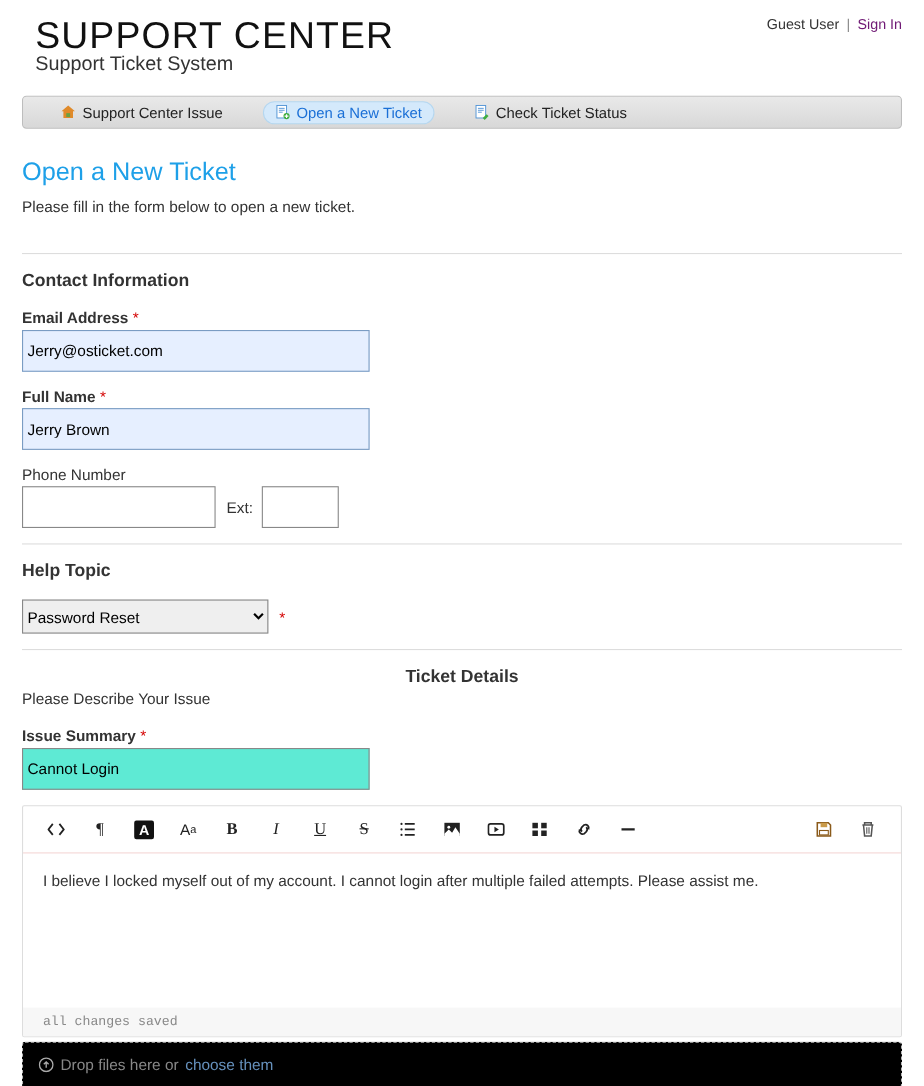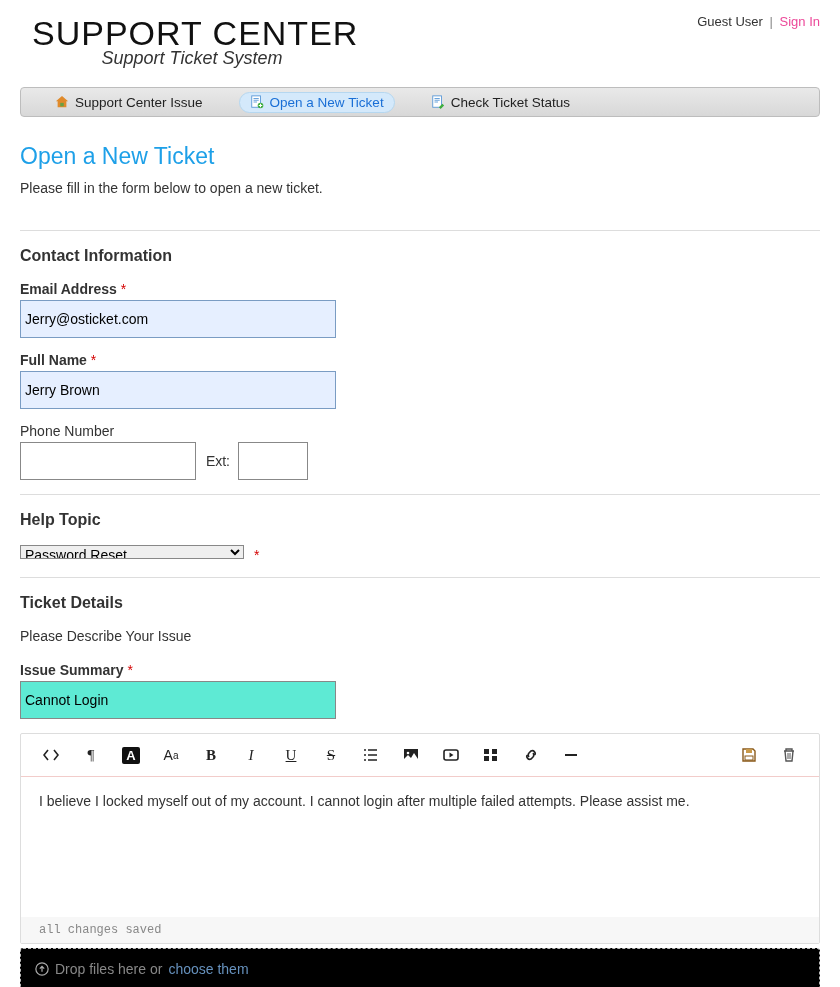"Sign In" .signin-link { color: #ec4899 -> #701a75 }
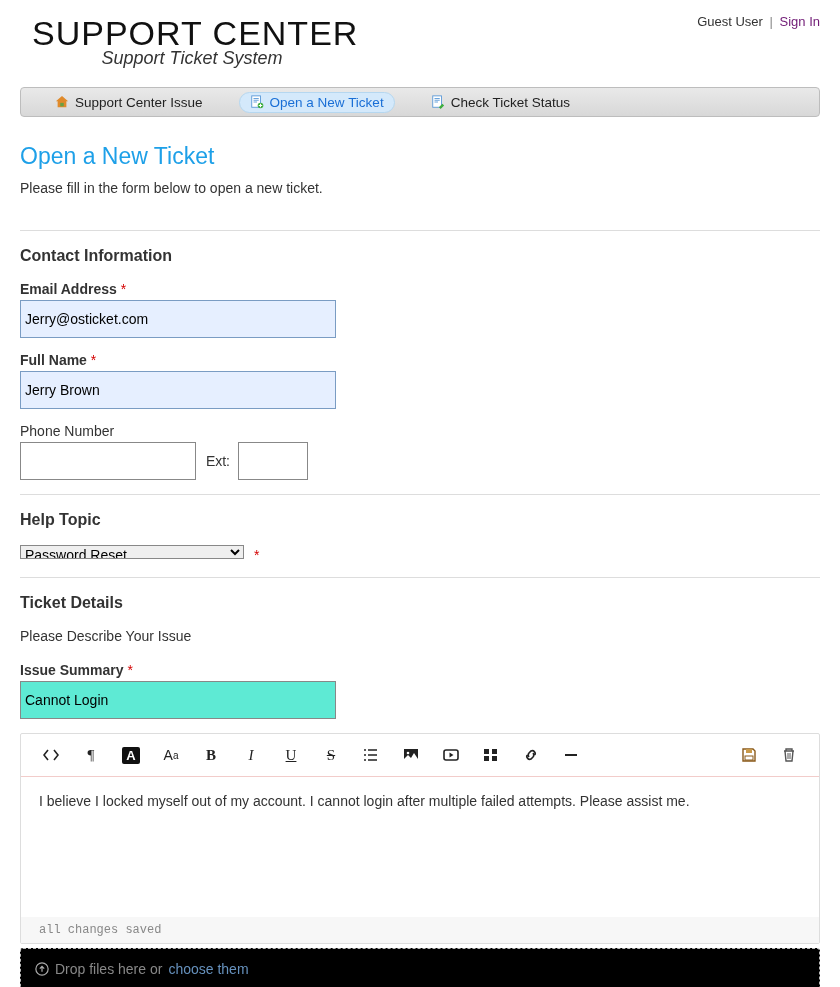"Support Ticket System" .logo-sub { font-style: italic -> none; text-align: center -> left }
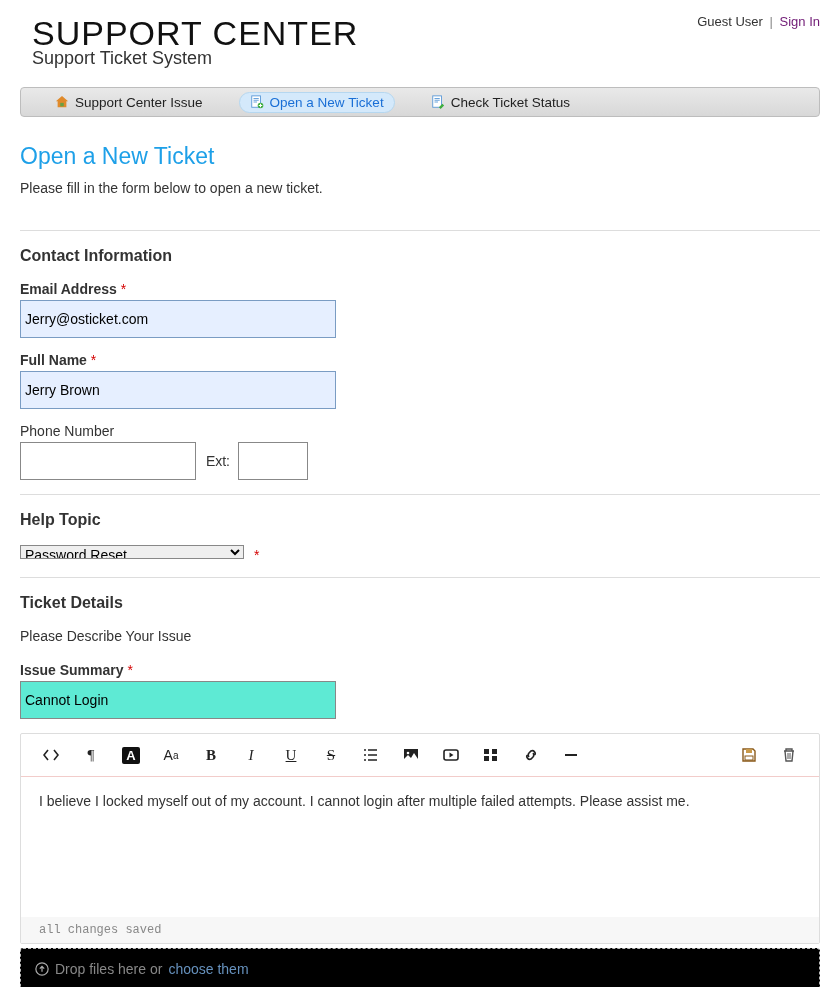"Password Reset" select.topic-select { height: 14px -> 31px }
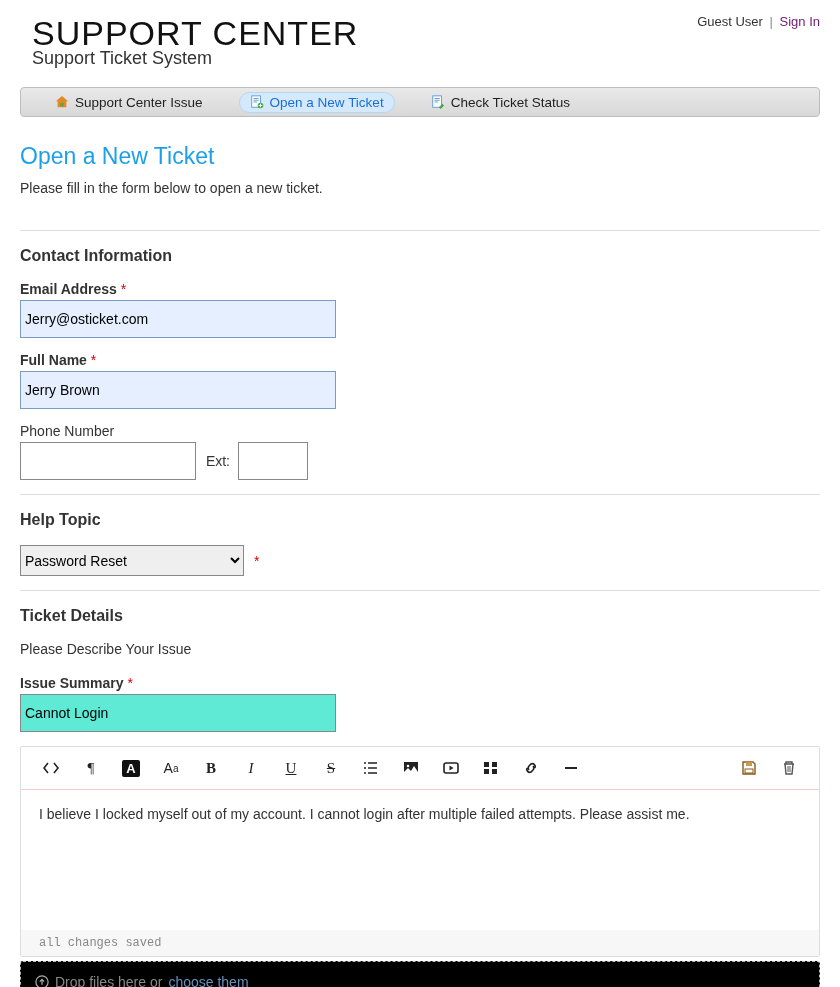"Ticket Details" div.section-heading { text-align: none -> center }
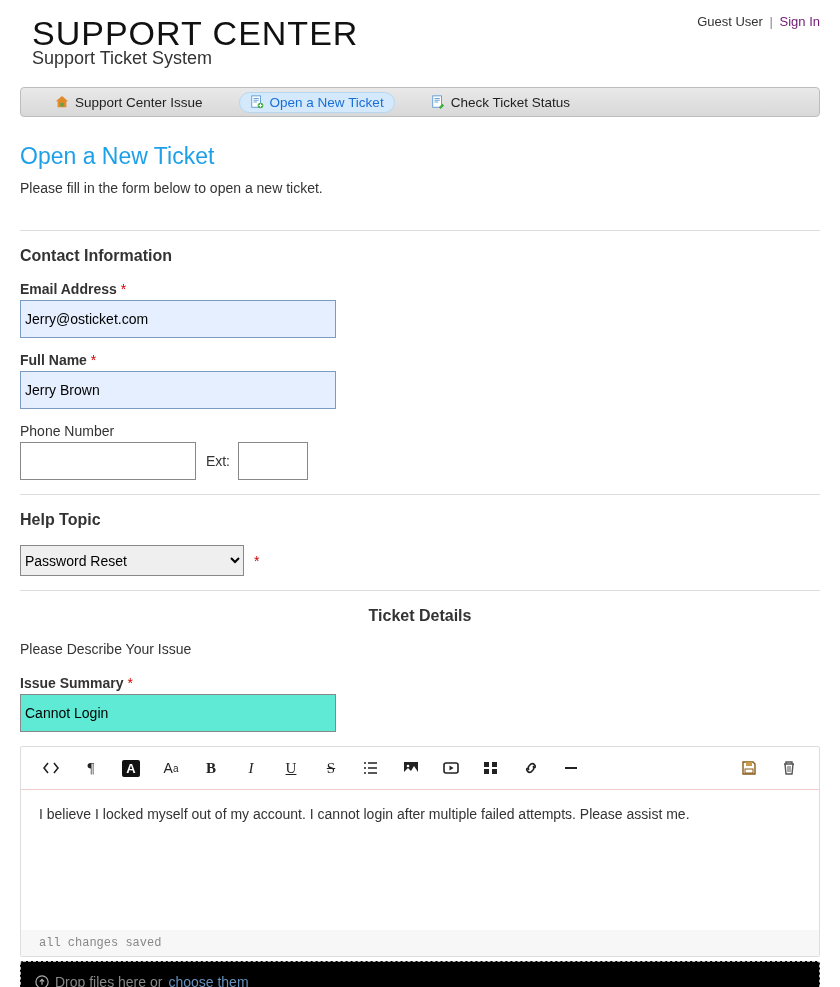"Please Describe Your Issue" .subtext { margin-top: 16px -> 2px }
